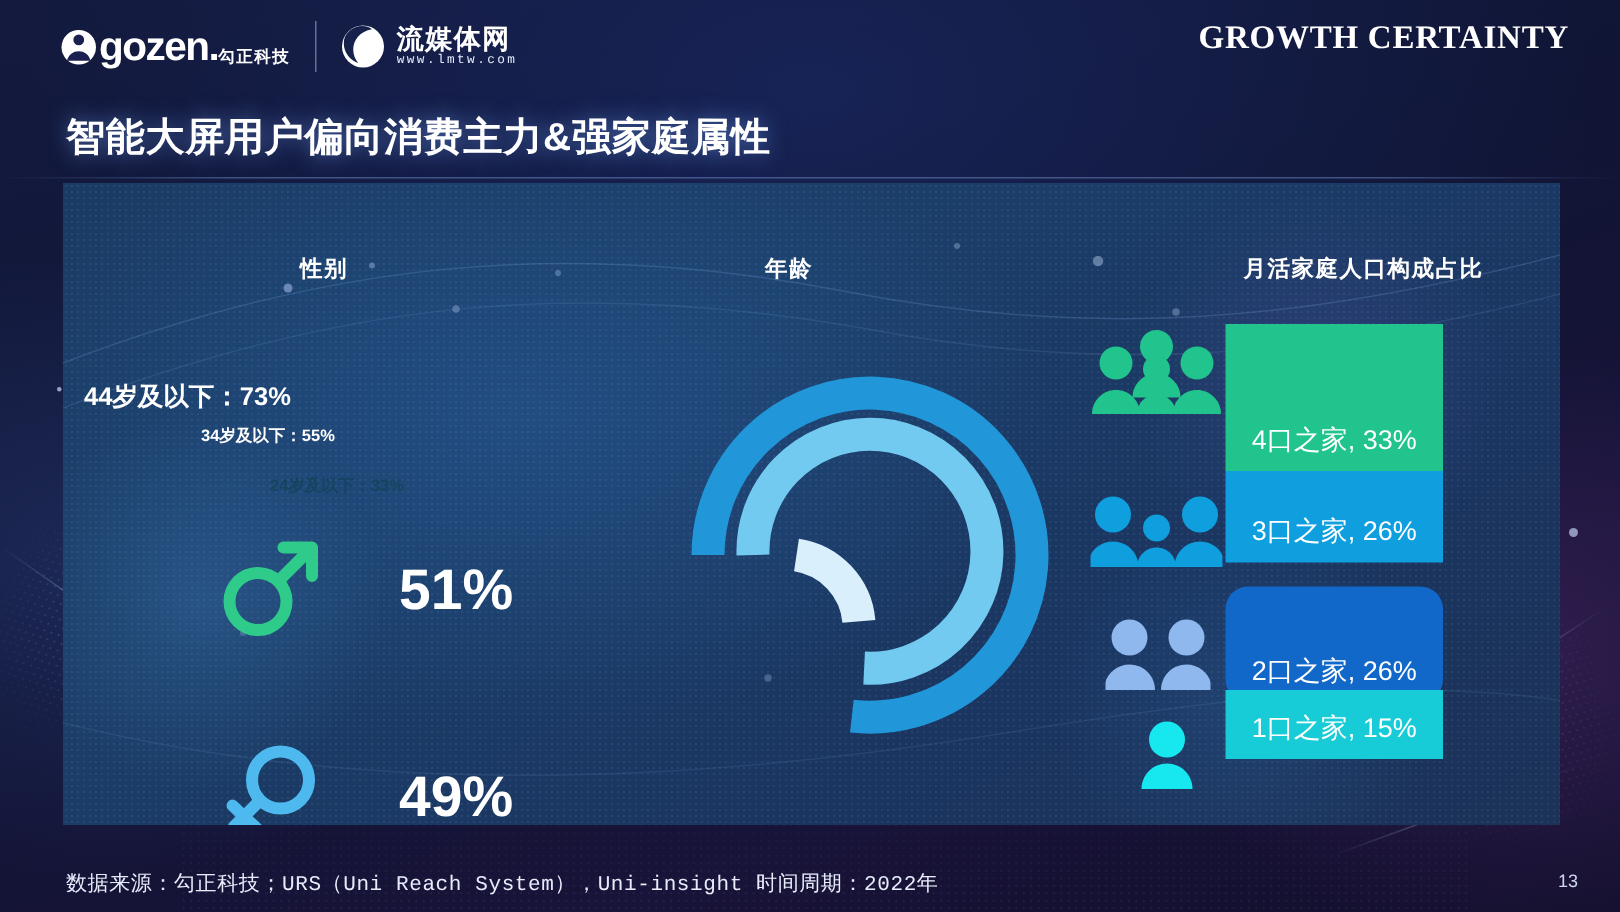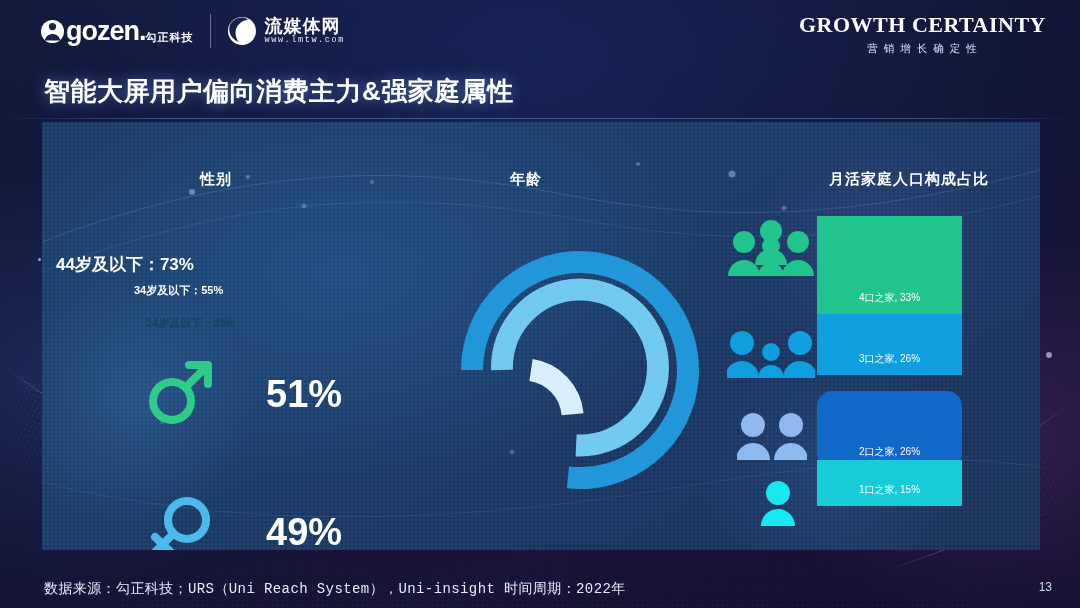"营销增长确定性" div.brand-sub { html: <div>营销增长确定性</div> -> none }
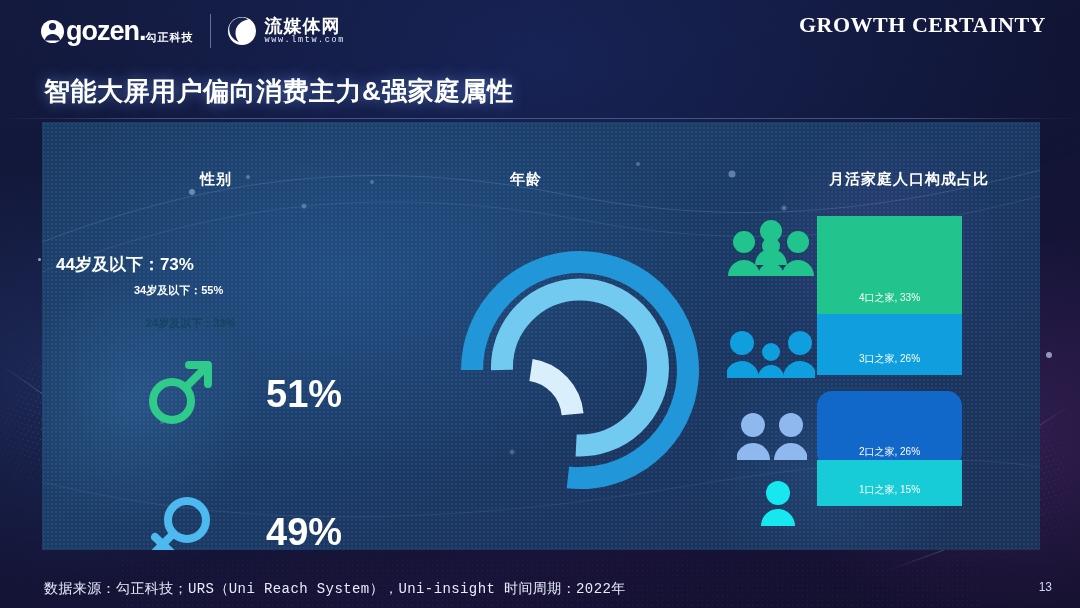"4口之家, 33%" .fam-seg span { font-size: 10px -> 18px }
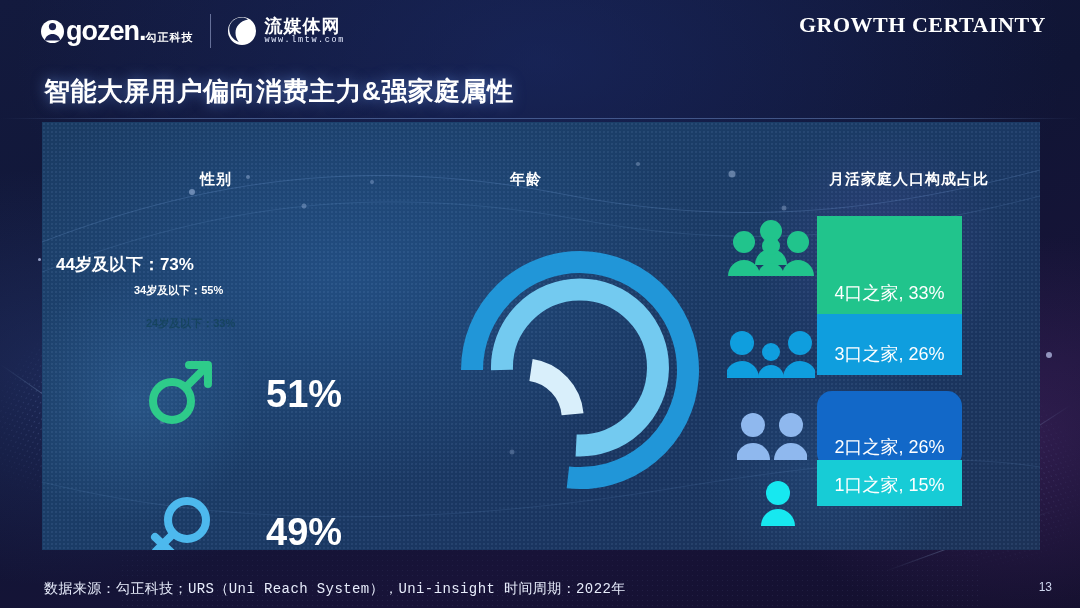"24岁及以下：33%" .age-label.l3 { margin-left: none -> 34px }
